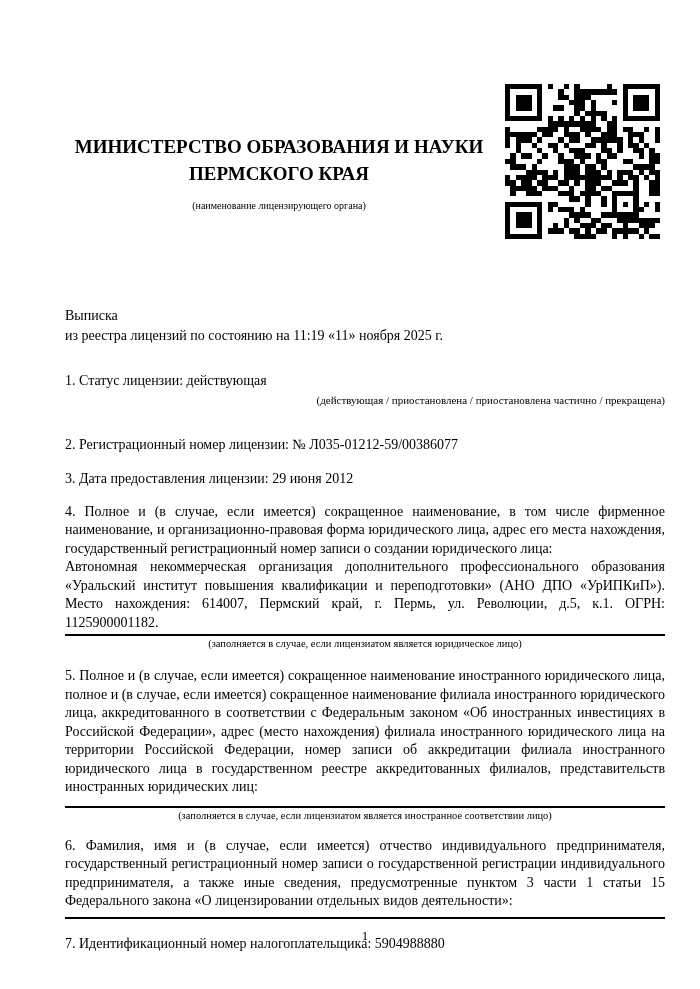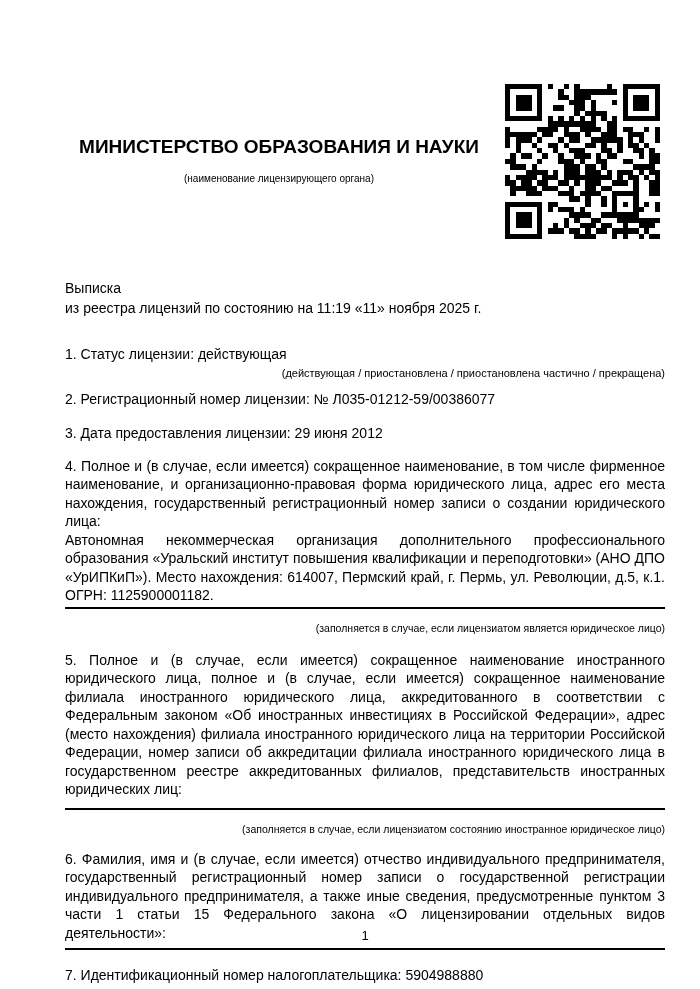"МИНИСТЕРСТВО ОБРАЗОВАНИЯ И НАУКИ" .page { font-family: Liberation Sans, sans-serif -> Liberation Serif, serif }
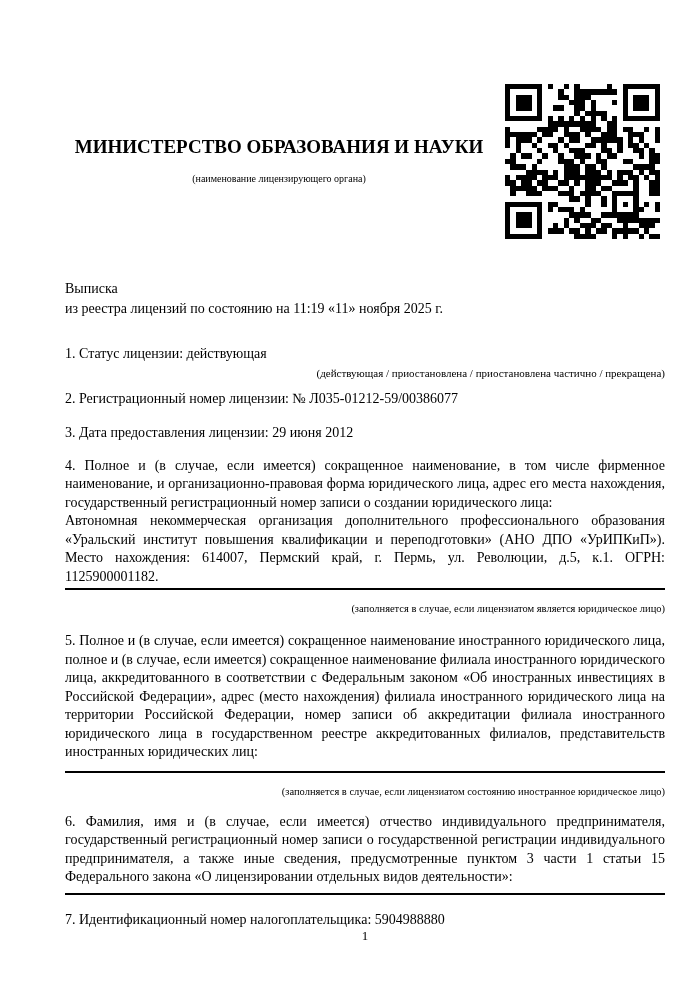"ПЕРМСКОГО КРАЯ" div { html: none -> <div>ПЕРМСКОГО КРАЯ</div> }
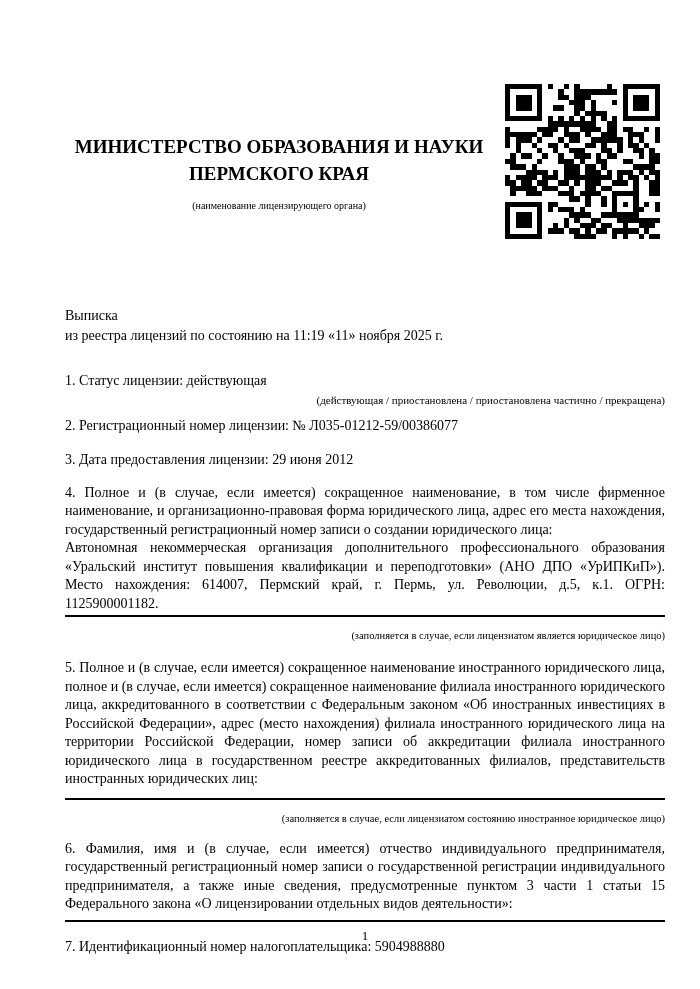"2. Регистрационный номер лицензии: №" .item-2 { margin-top: 9px -> 28px }
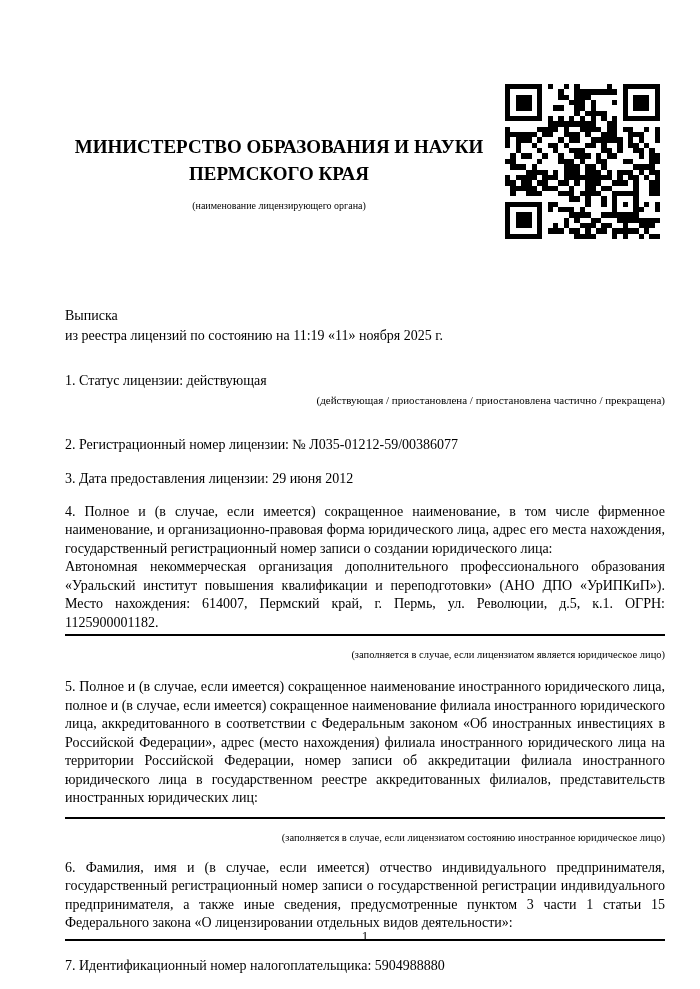"(заполняется в случае, если лицензиатом" .fill-note { margin-top: 12px -> 1px; text-align: right -> center }
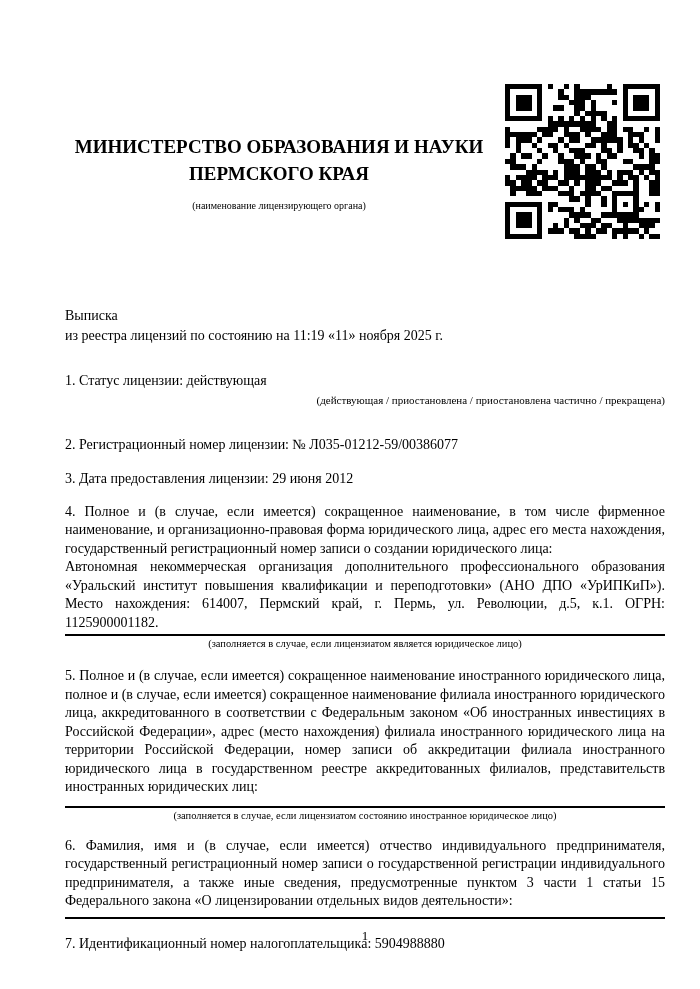"(заполняется в случае, если лицензиатом" div.fill-note { text: состоянию иностранное юридическое -> является иностранное соответствии }
